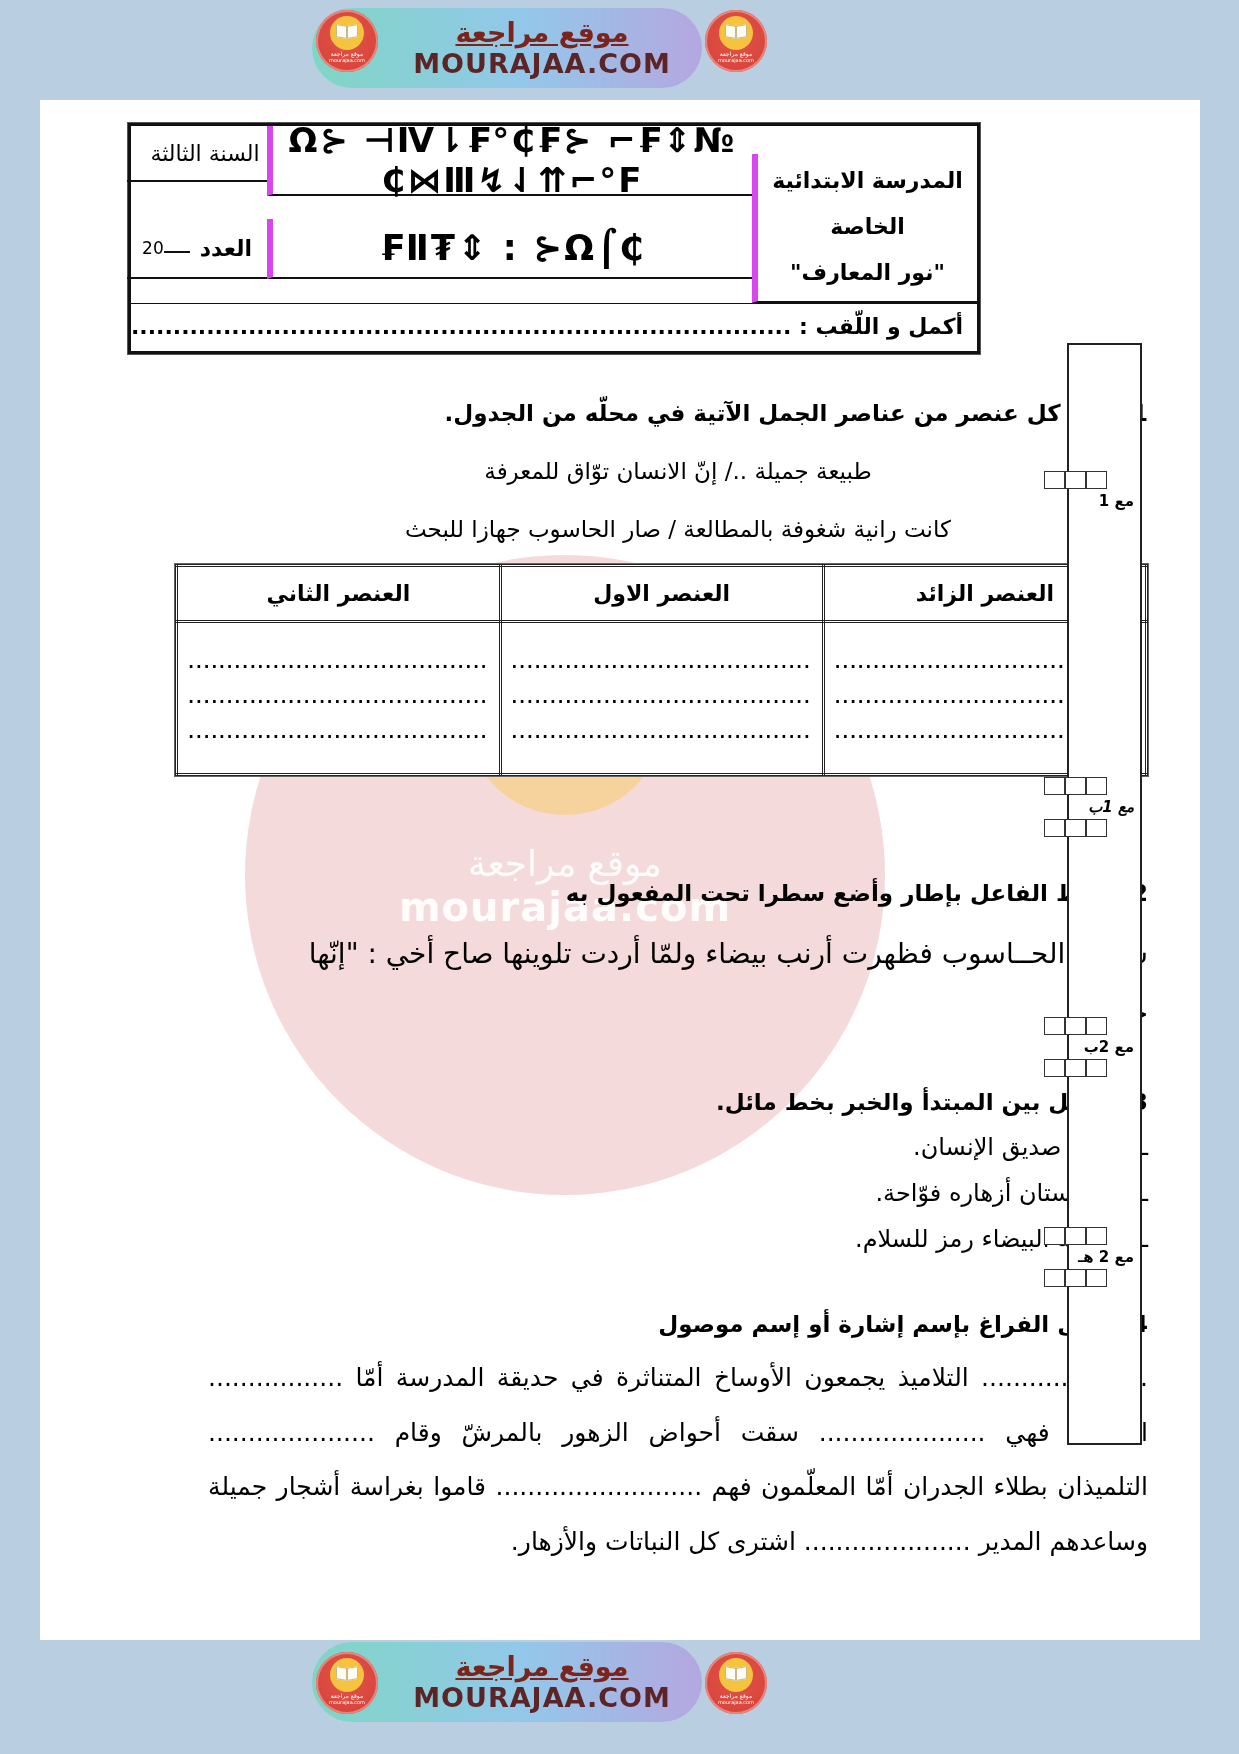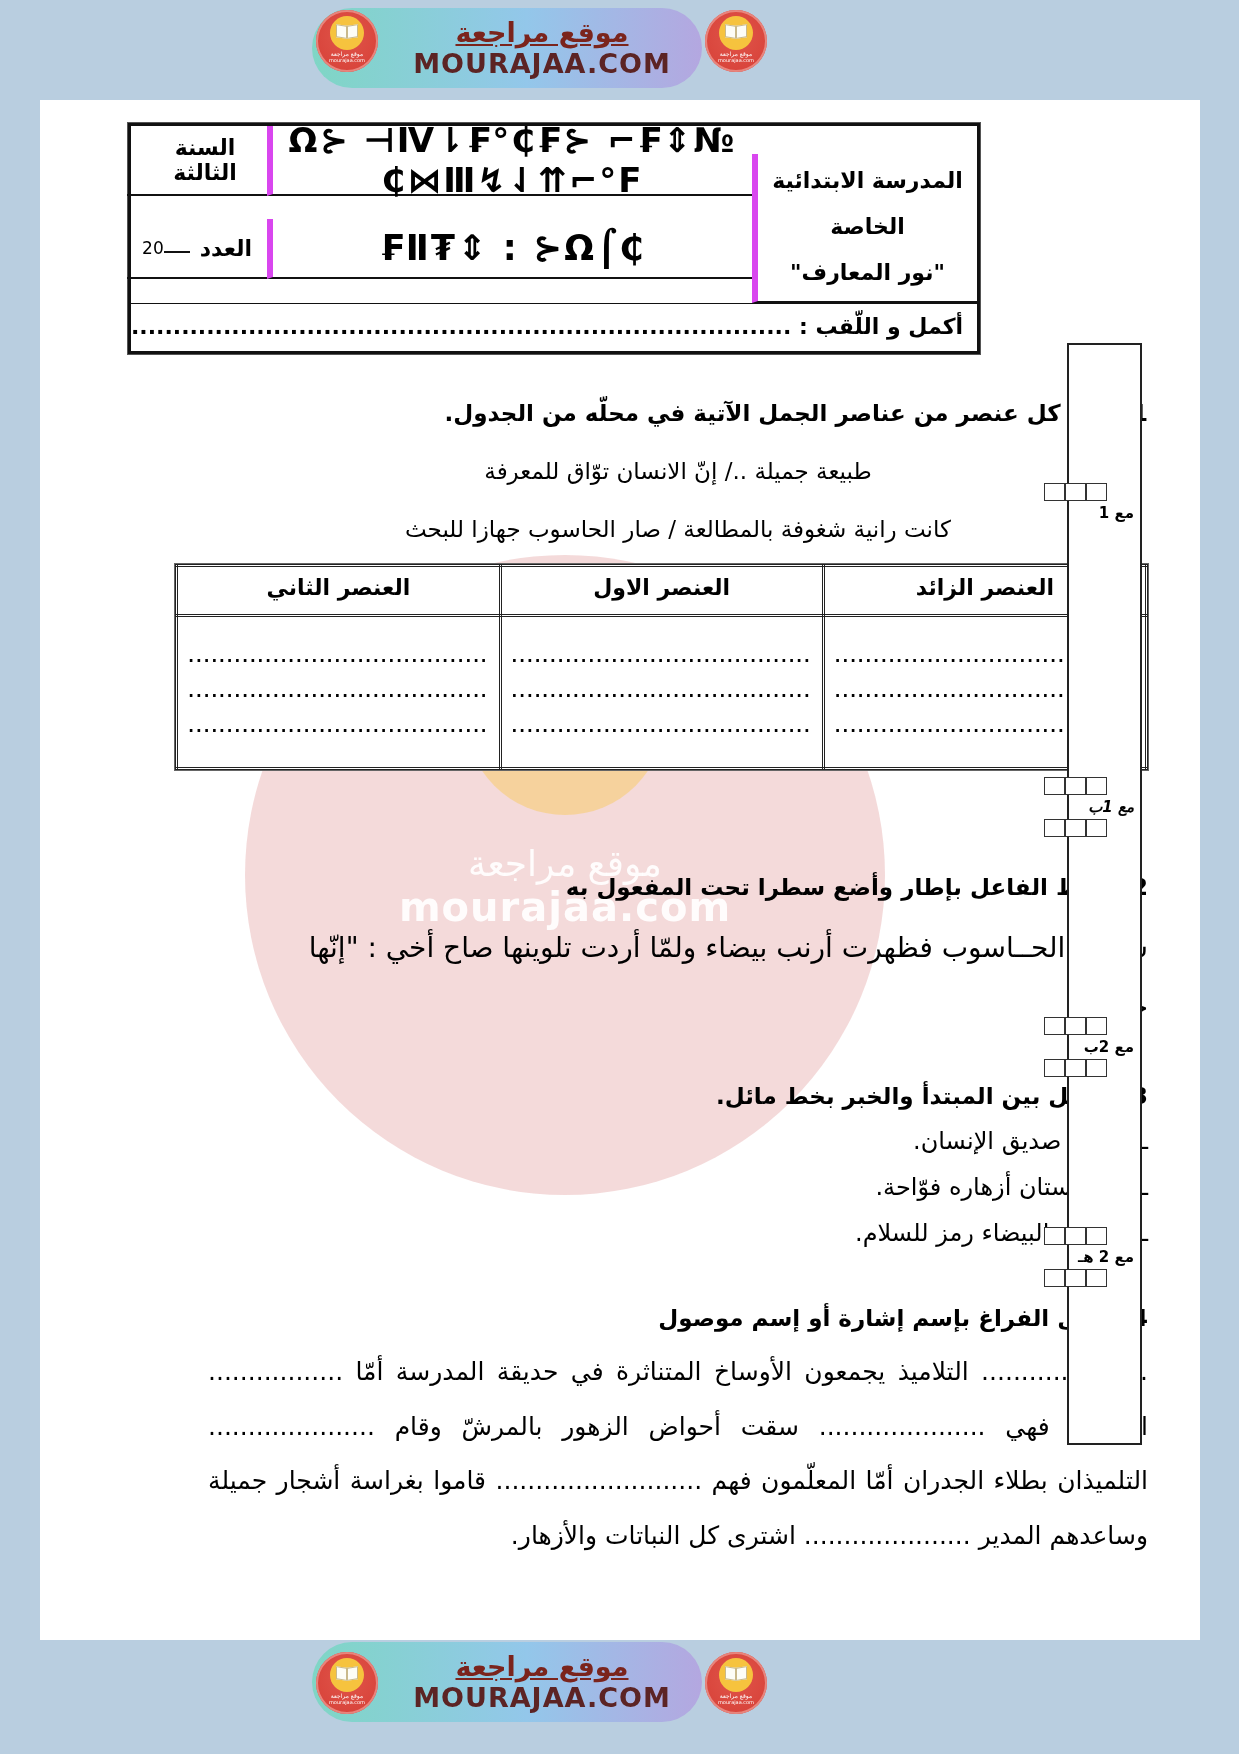"السنة الثالثة" .grade { font-weight: bold -> normal; height: 70px -> 56px }
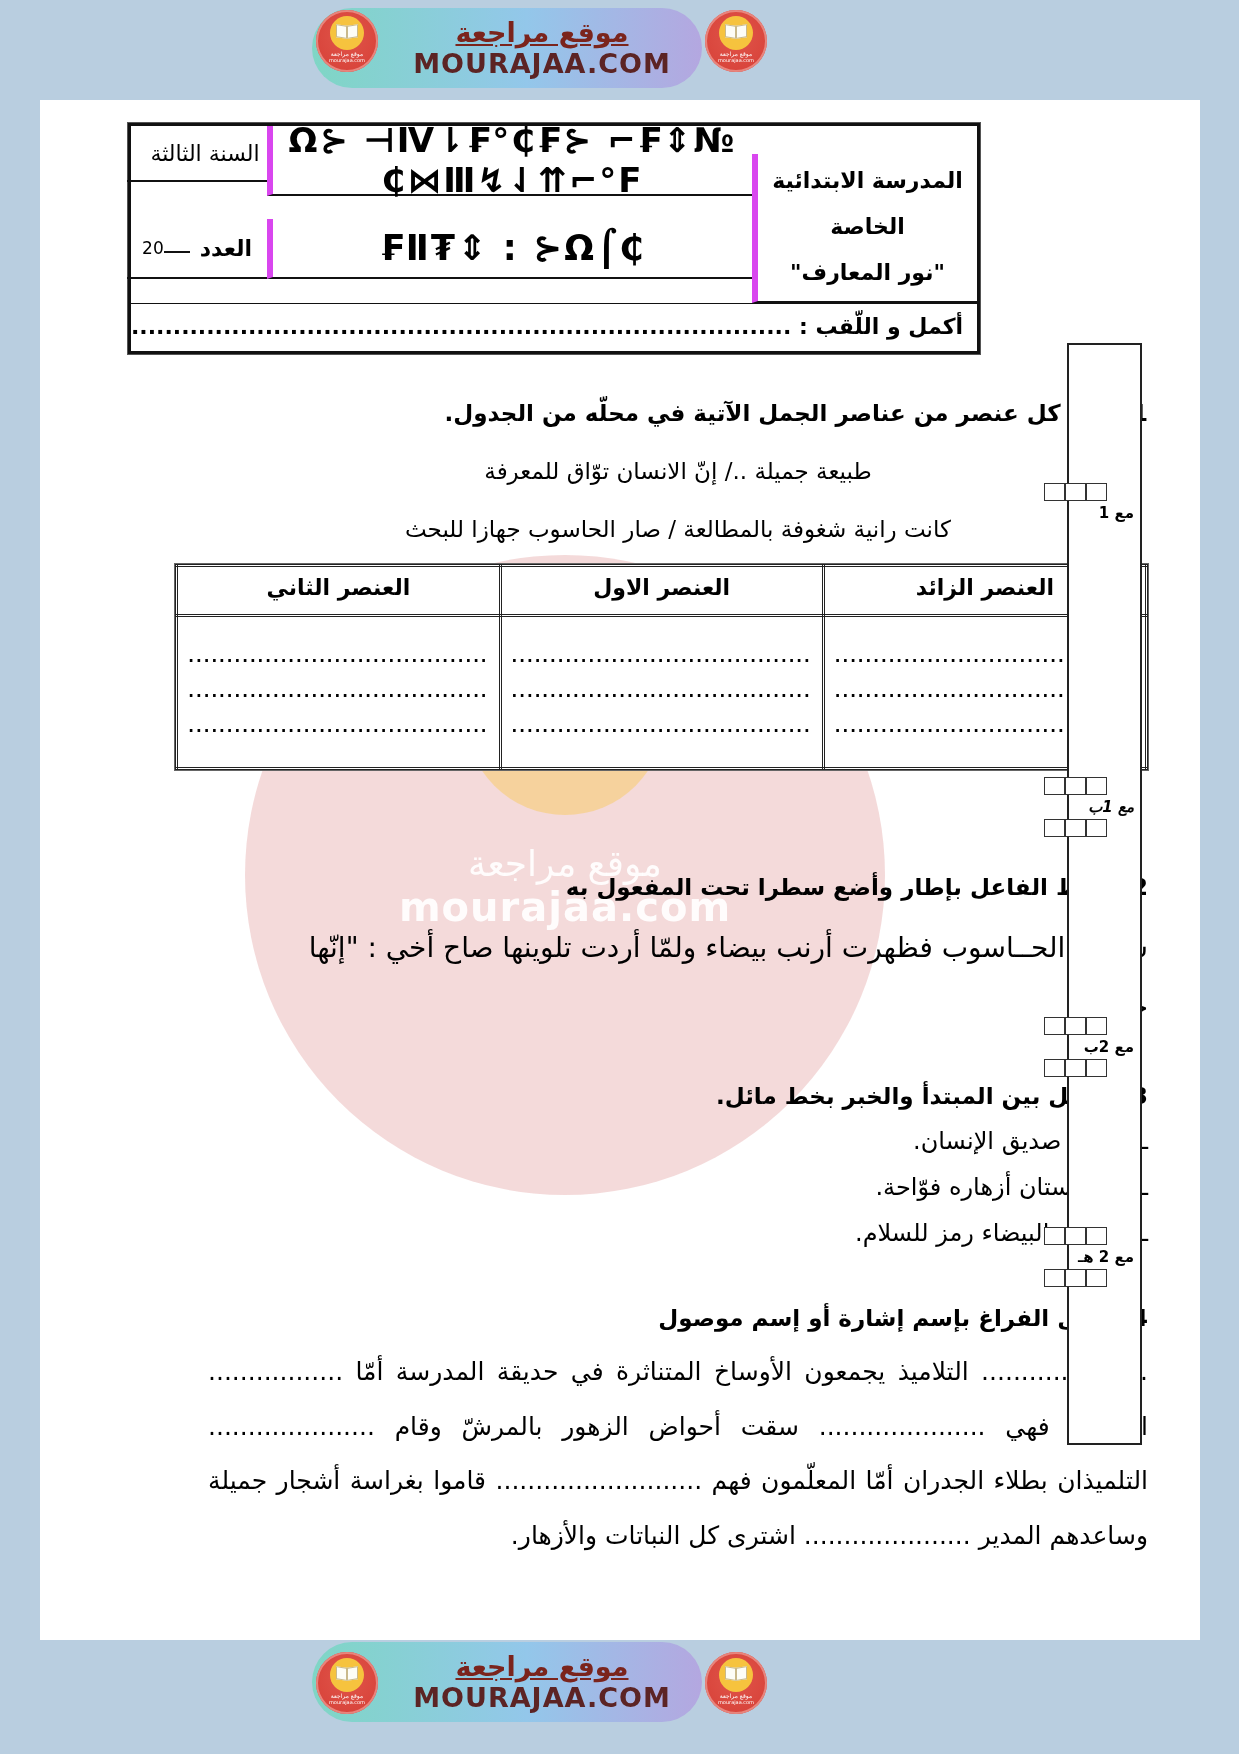"مع 1" .g1 { top: 138px -> 126px }
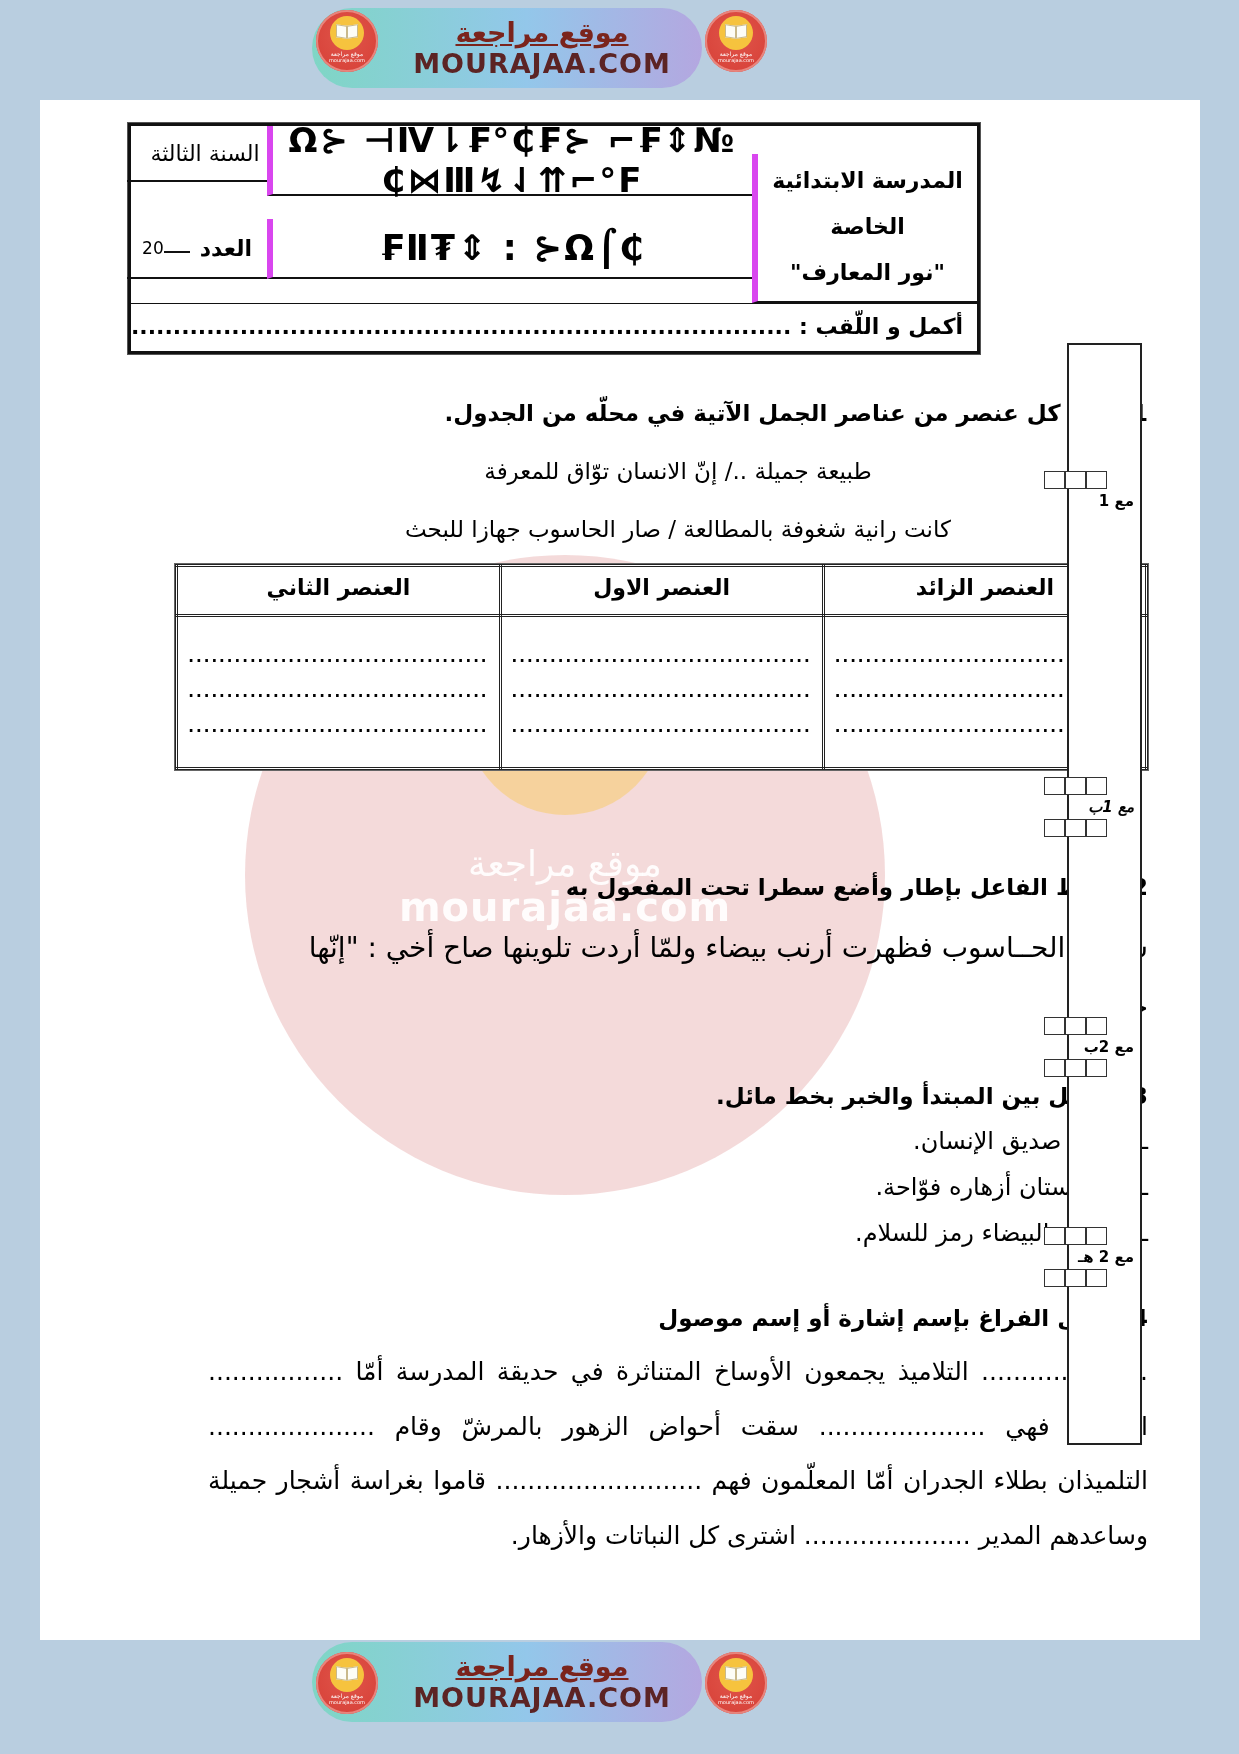"العنصر الثاني" .ws-table th { padding: 8px 6px 14px -> 14px 6px 14px }
